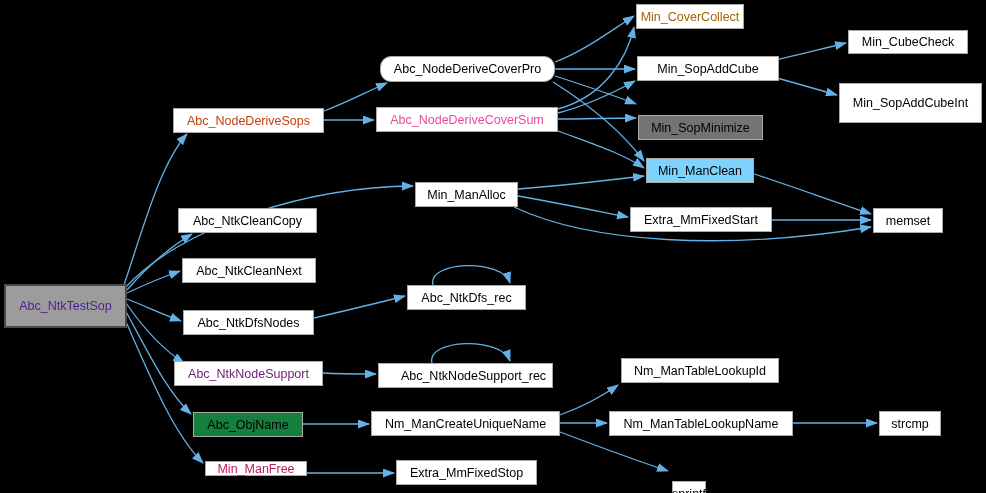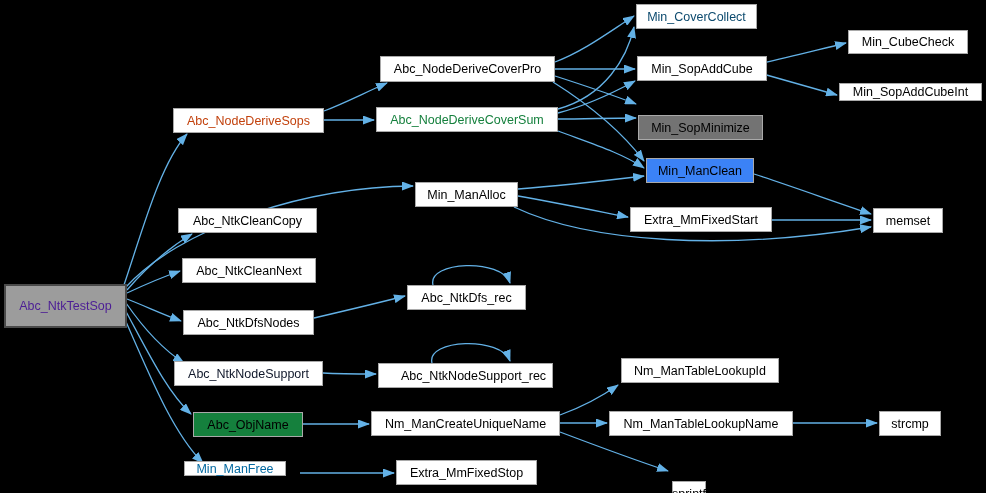"Min_CoverCollect" div.node { color: #0c4a6e -> #a16207; width: 121px -> 108px }
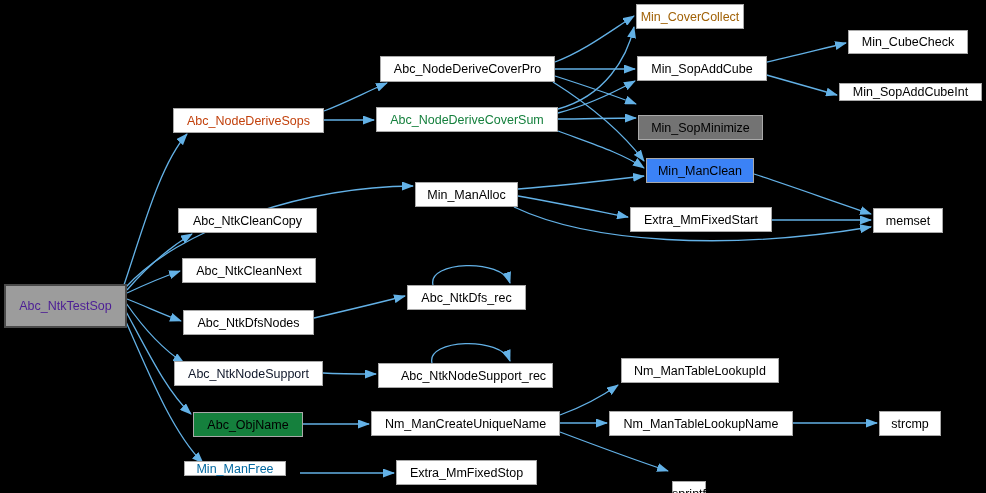"Abc_NodeDeriveCoverPro" div.node { border-radius: none -> 11px }
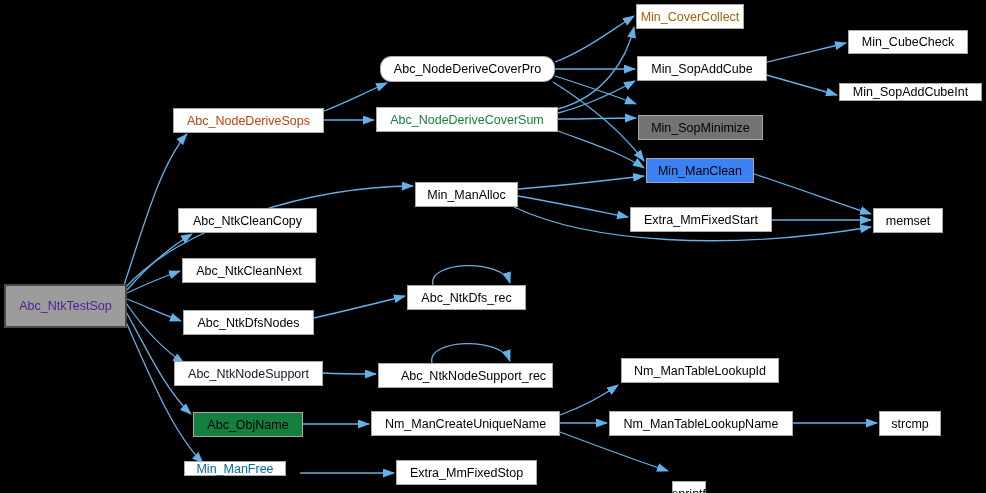"Min_SopAddCube" div.node { width: 130px -> 142px }
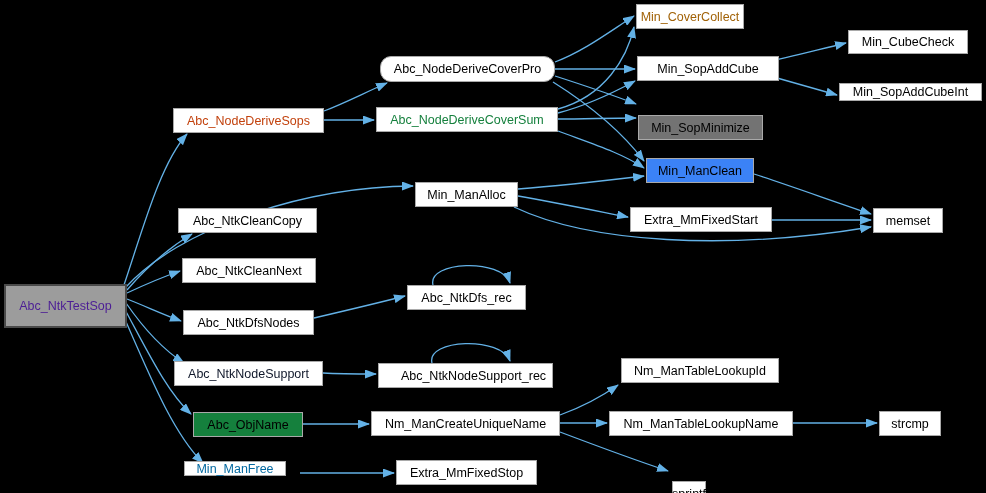"Min_SopAddCubeInt" div.node { height: 18px -> 40px }
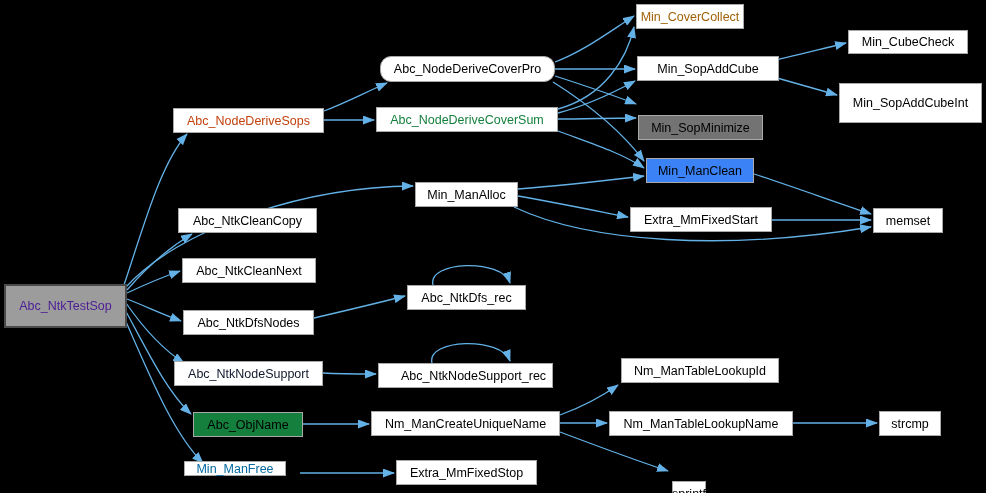"Abc_NodeDeriveCoverSum" div.node { color: #15803d -> #ec4899 }
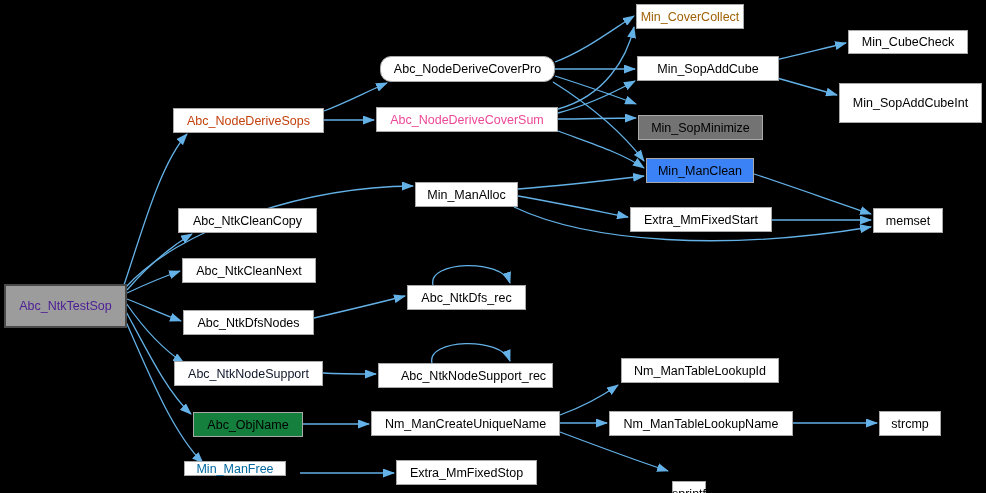"Min_ManClean" div.node { background: #3b82f6 -> #7dd3fc }
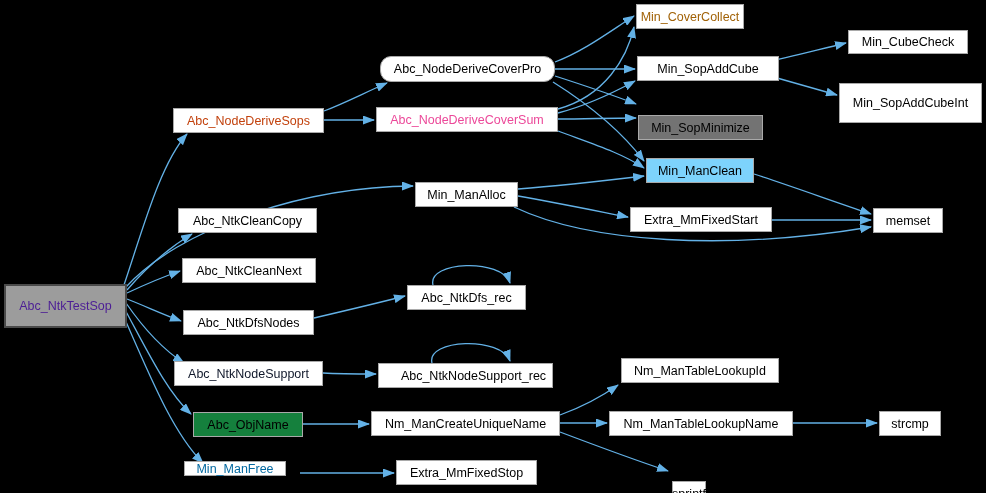"Abc_NtkNodeSupport" div.node { color: #0f172a -> #701a75 }
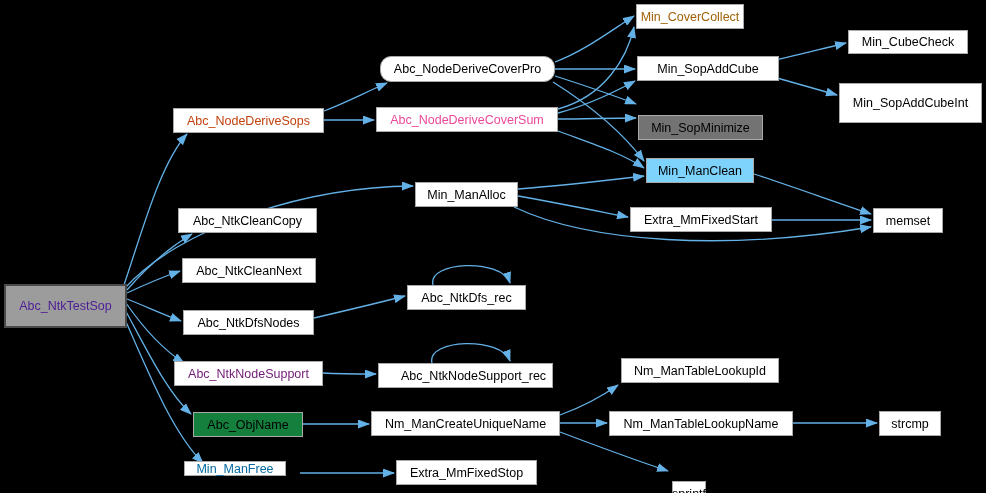"Min_ManFree" div.node { color: #0369a1 -> #be185d; left: 184px -> 205px }
